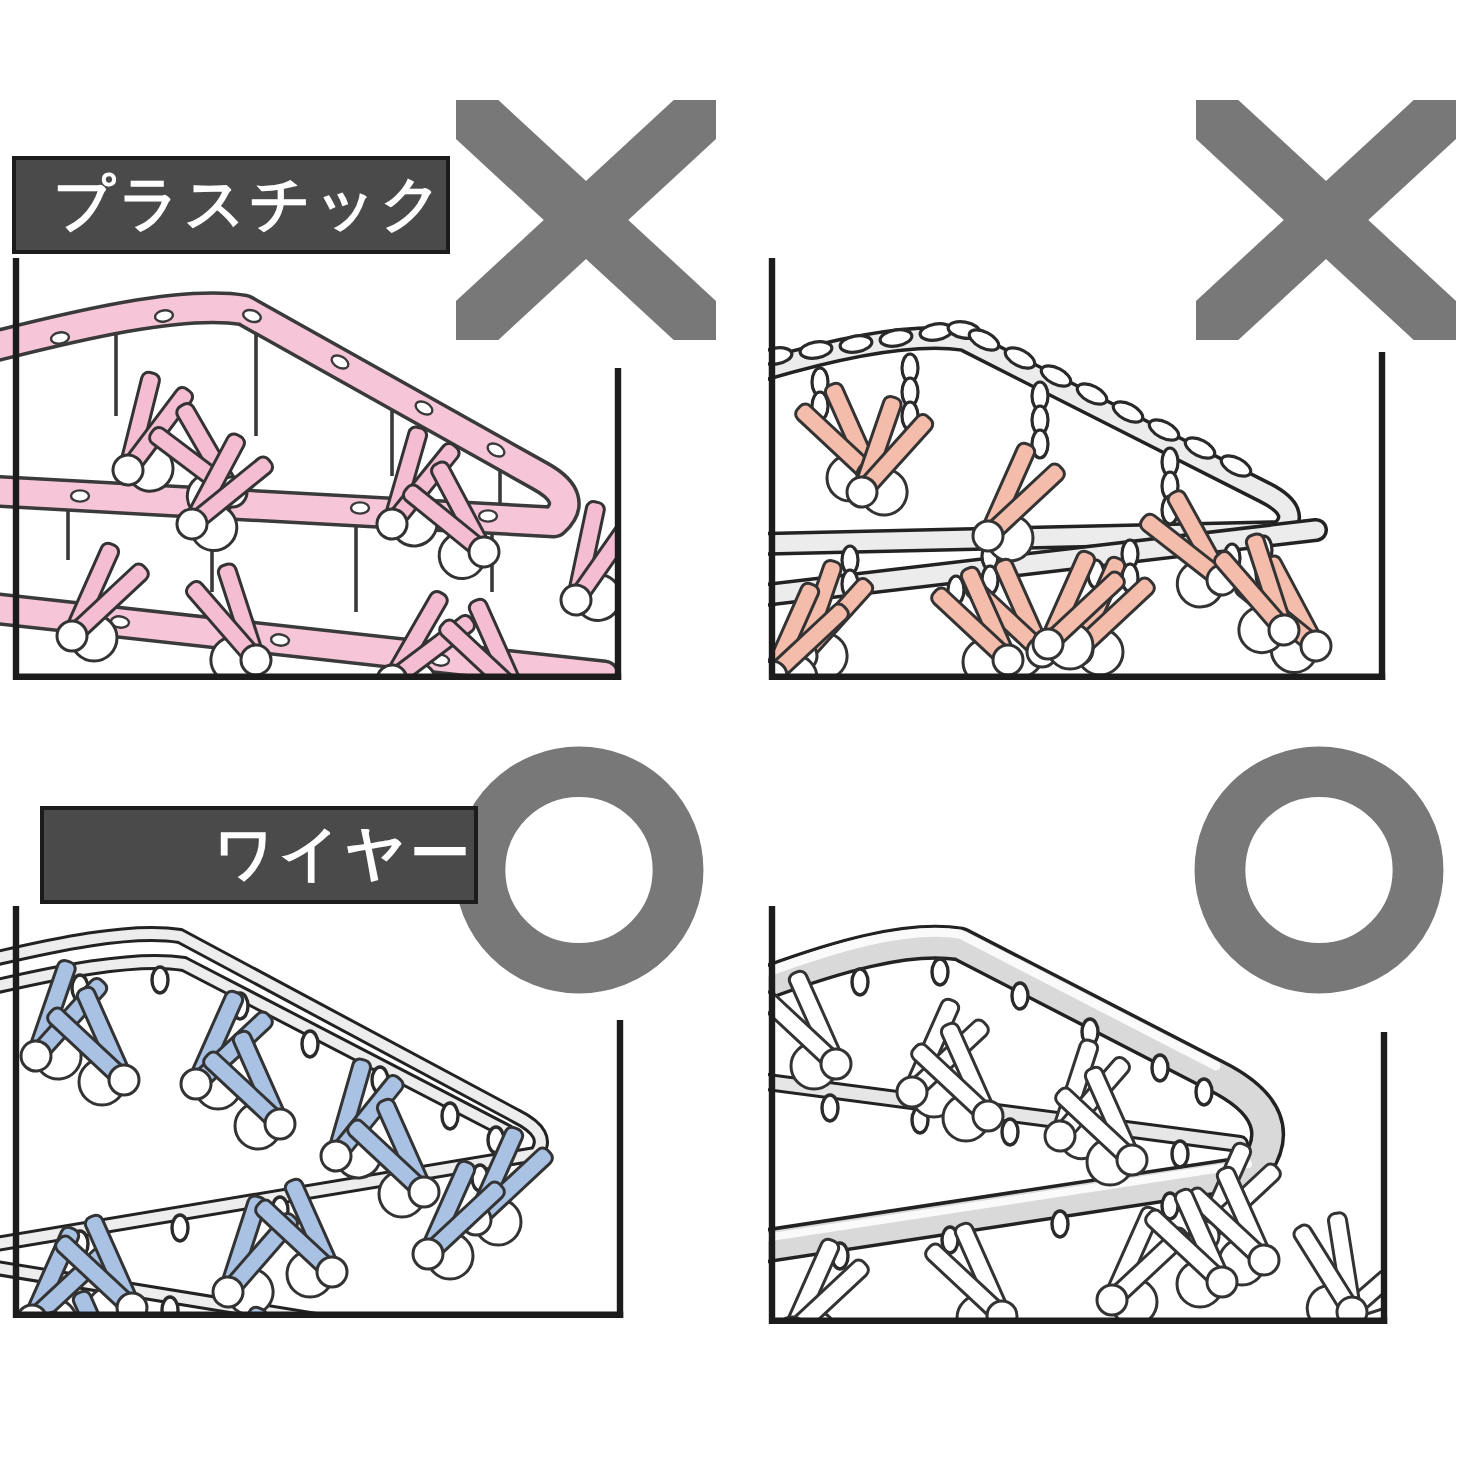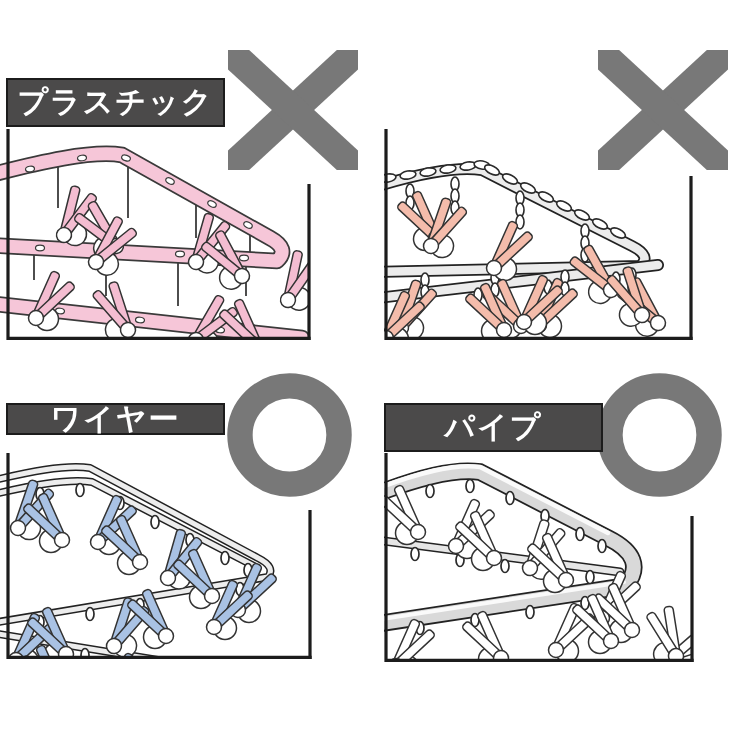"プラスチック" .label { justify-content: center -> flex-end }
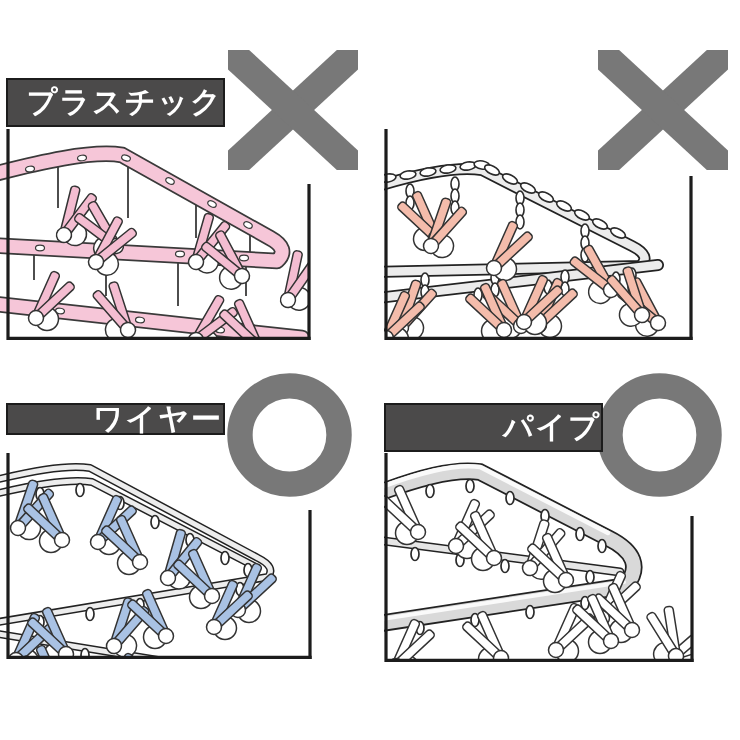"ワイヤー" .p3 .label { height: 32px -> 49px; left: 6px -> 20px }
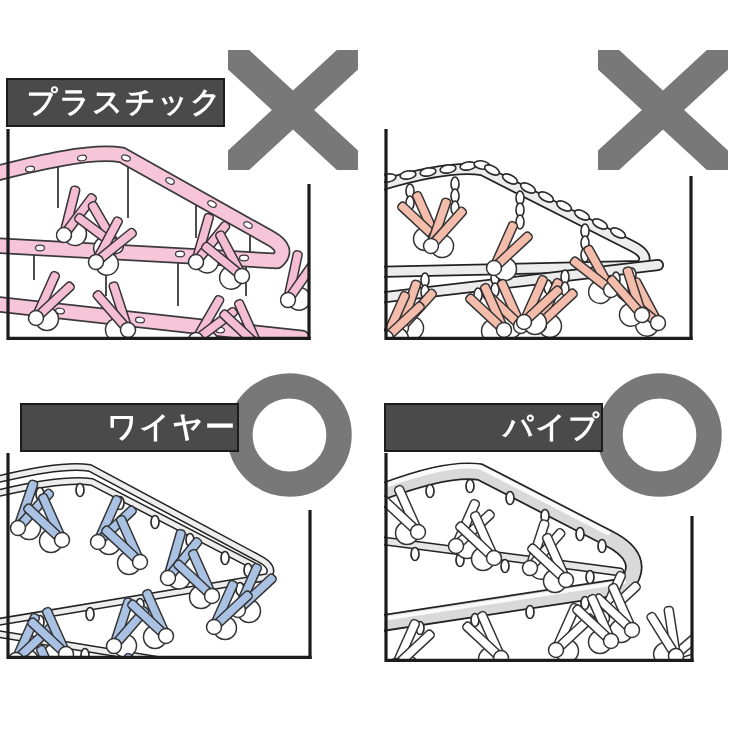"パイプ" div.label { html: <div> <span>パイプ</span> </div> -> none }
